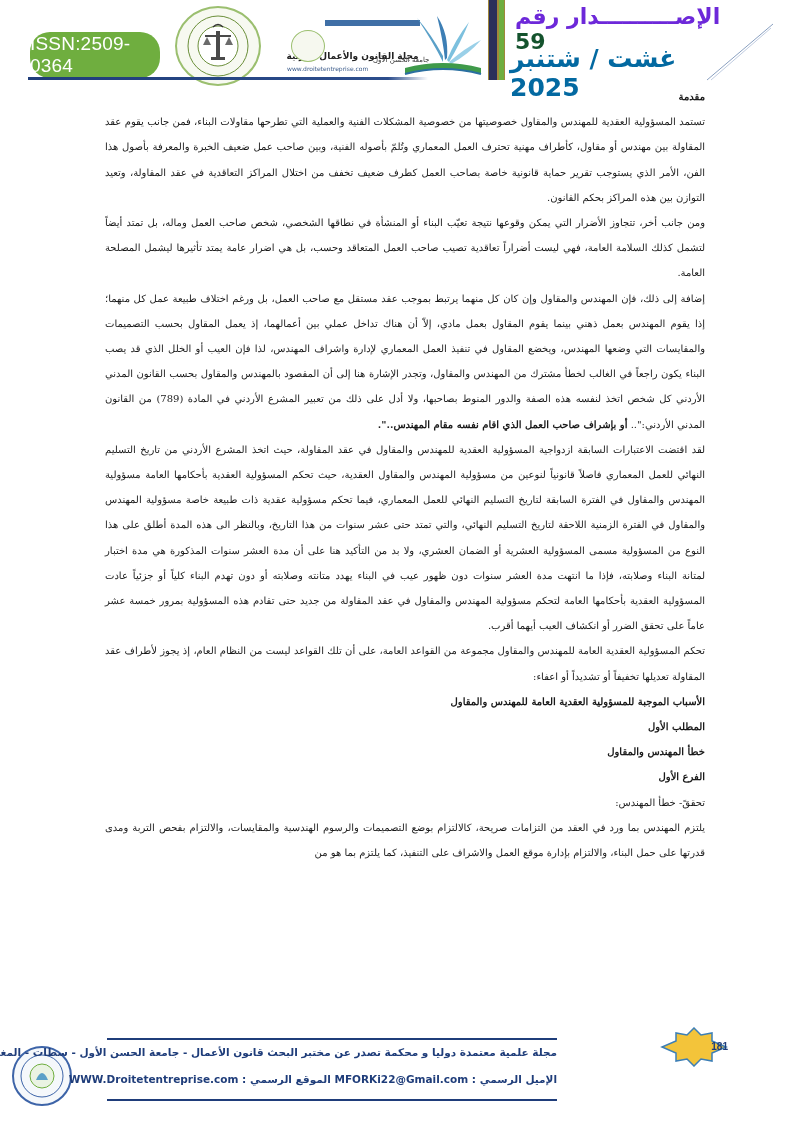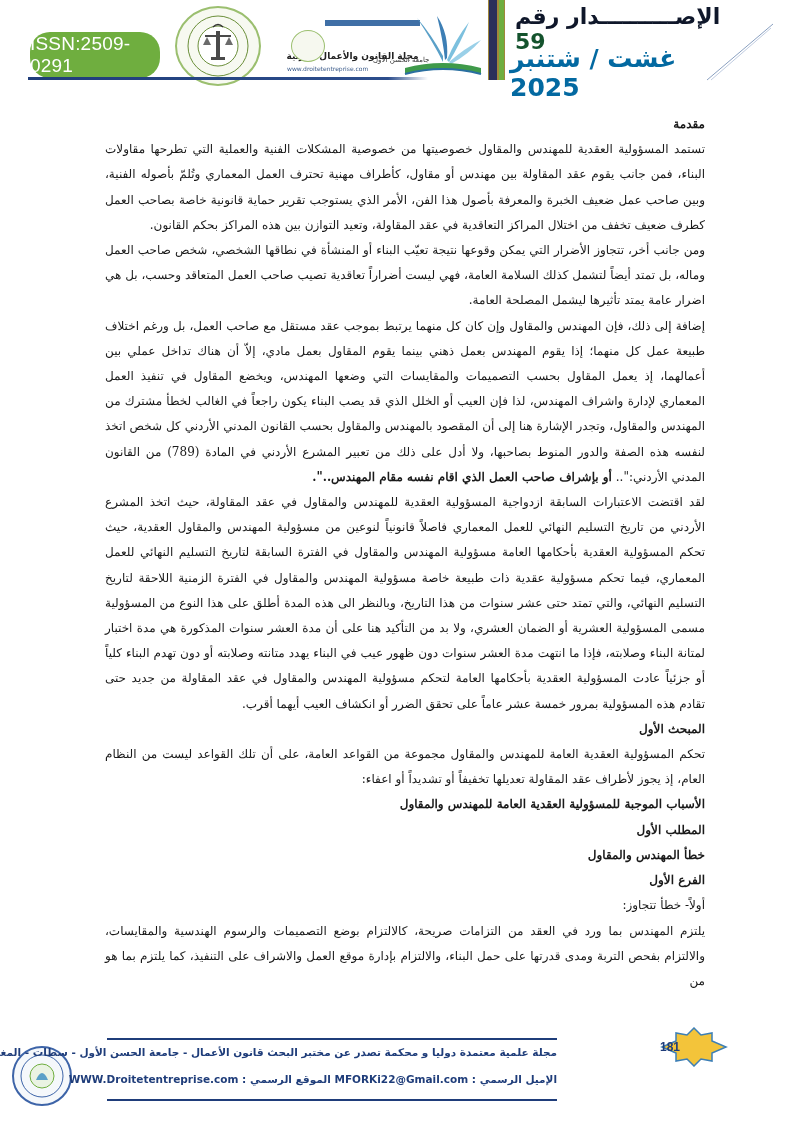"الإصــــــــــدار رقم" .issue-line .lbl { color: #0f172a -> #6d28d9 }
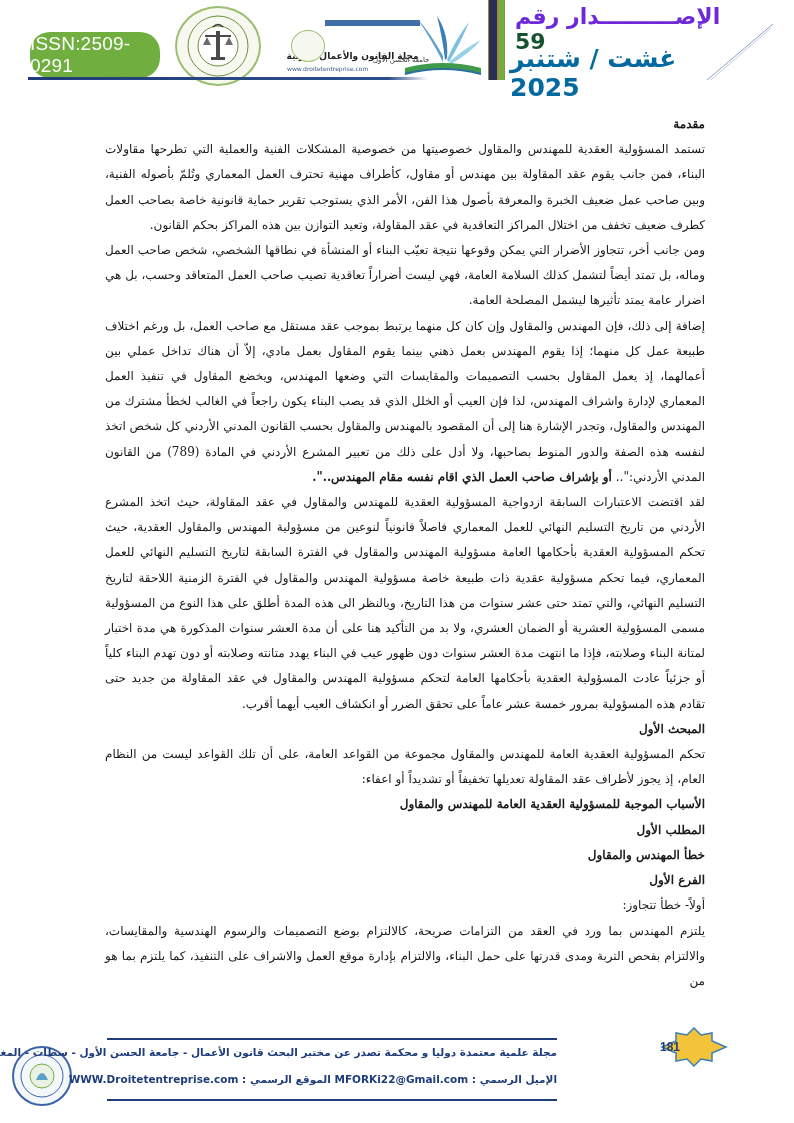"ISSN:2509-0291" div.issn { text: ISSN:2509-0291 -> ISSN:2509-0364 }
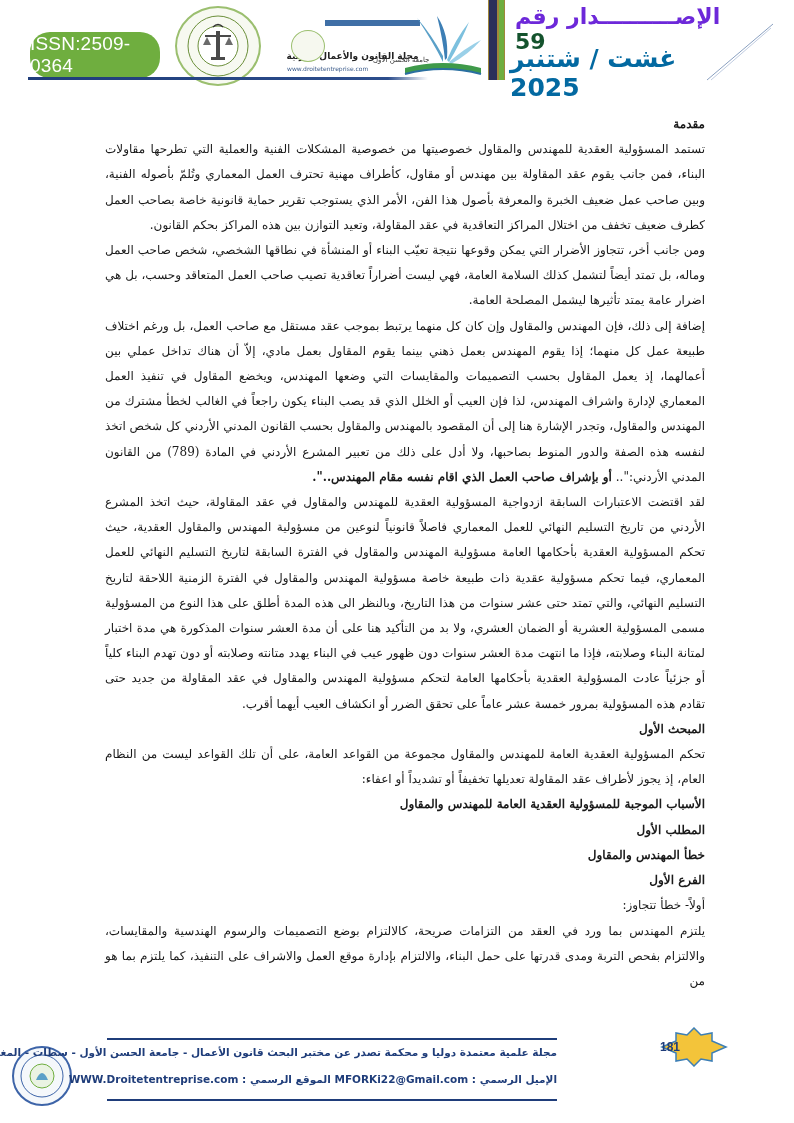"مقدمة" .content { font-size: 12px -> 10px; top: 112px -> 84px }
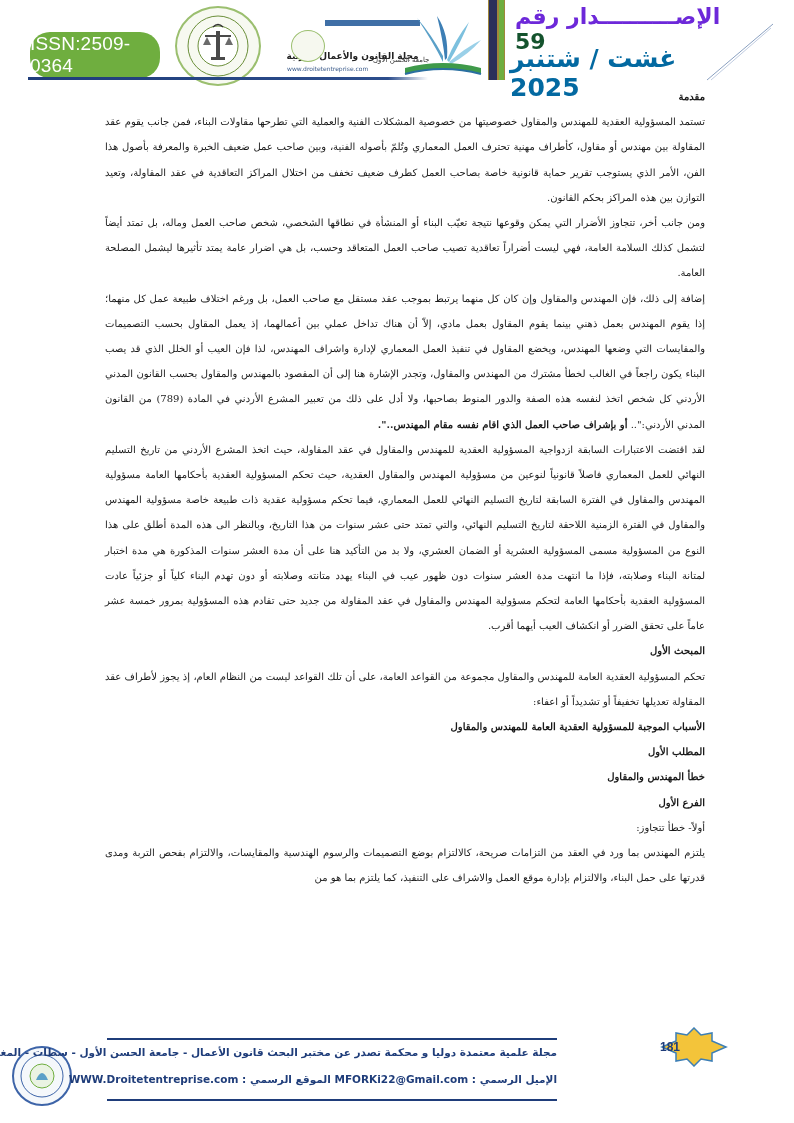"المبحث الأول" p.h { html: <p>المبحث الأول</p> -> none }
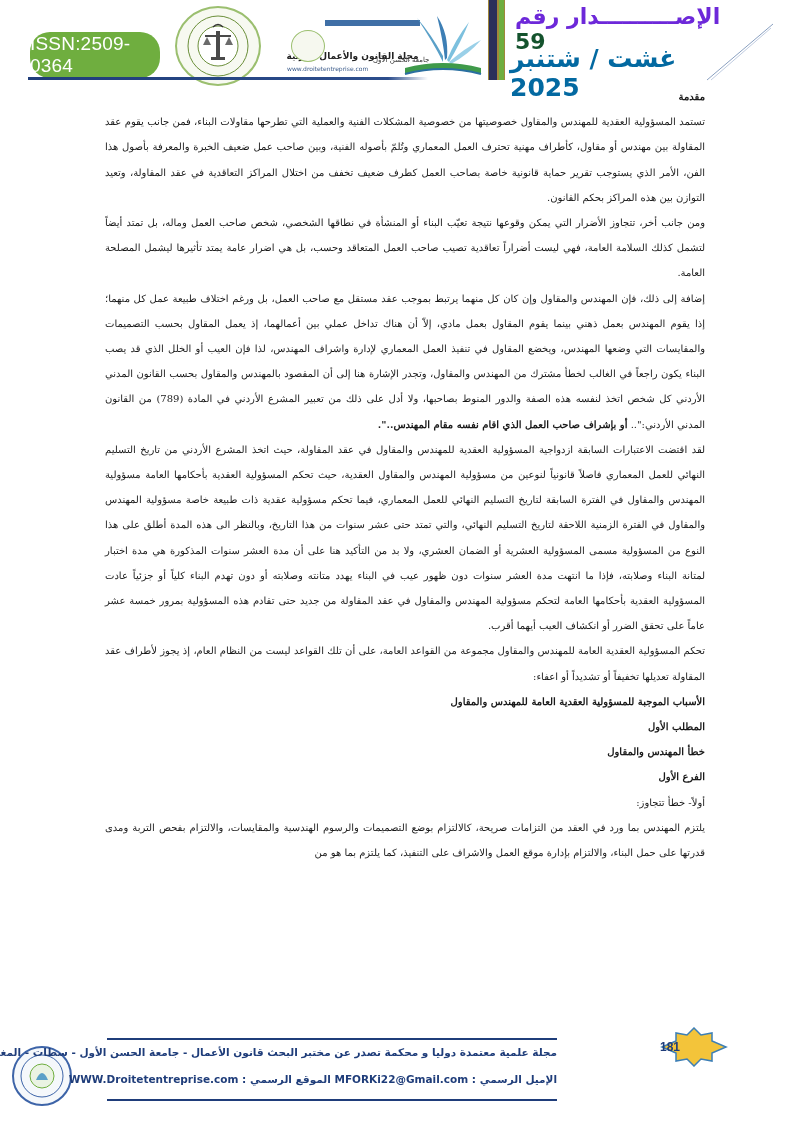"أولاً- خطأ تتجاوز:" p { text: أولاً- خطأ تتجاوز -> تحققً- خطأ المهندس }
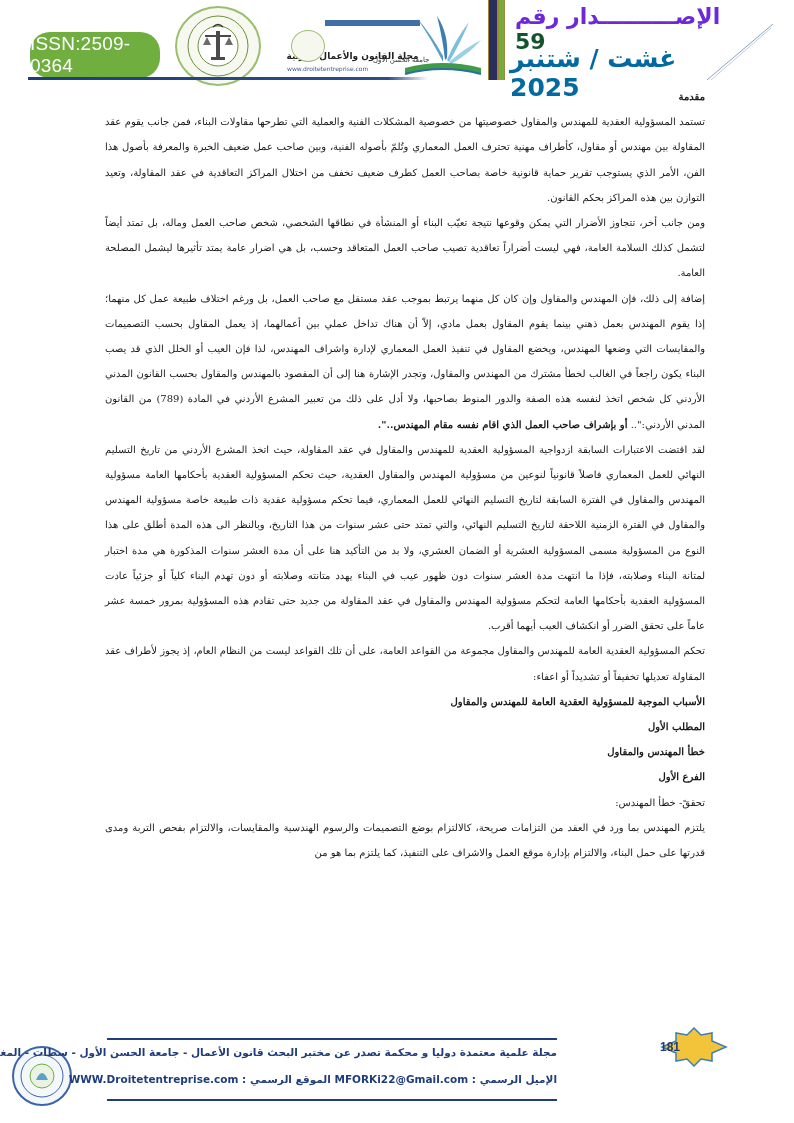"181" .page-badge span { font-size: 12px -> 10px; text-align: left -> right }
